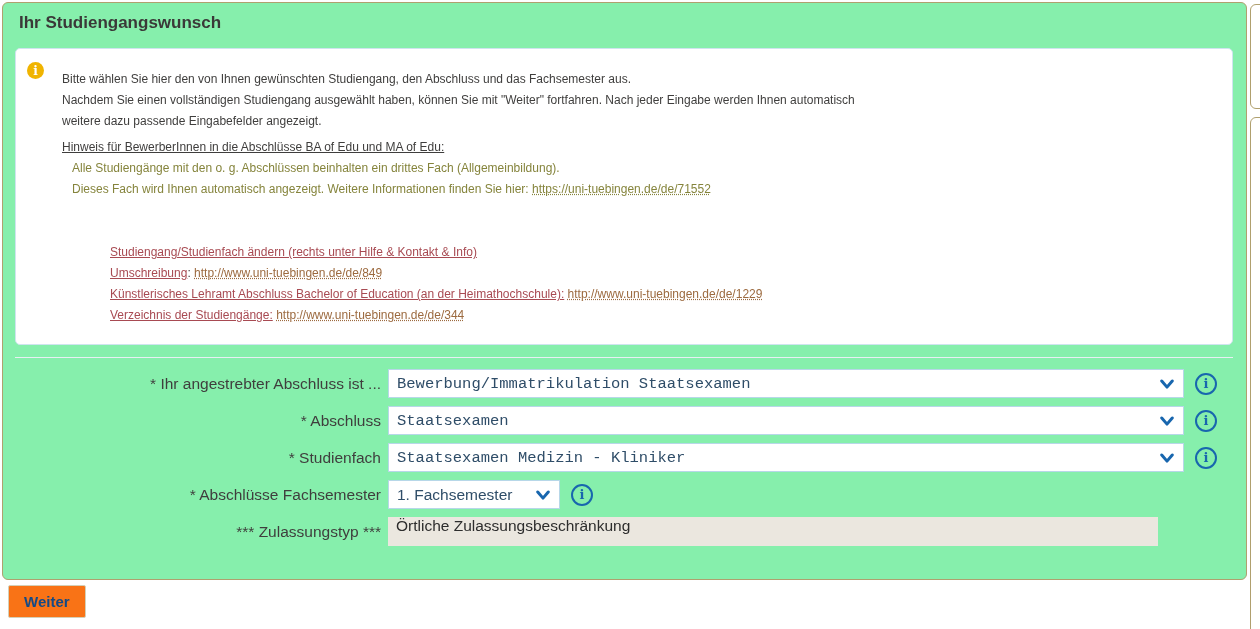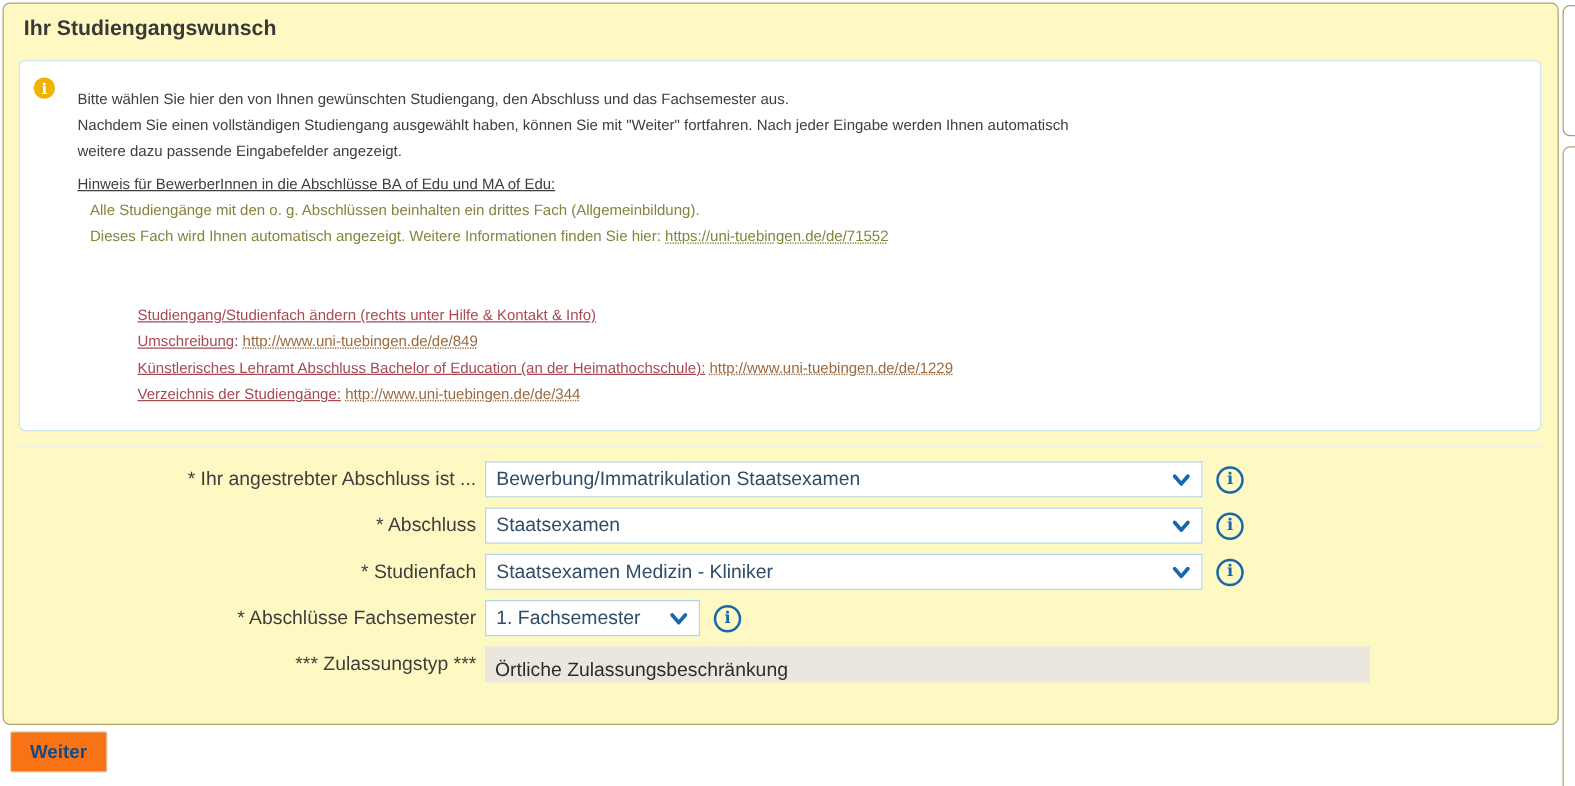"Ihr Studiengangswunsch" .main-panel { background: #fef9c3 -> #86efac }
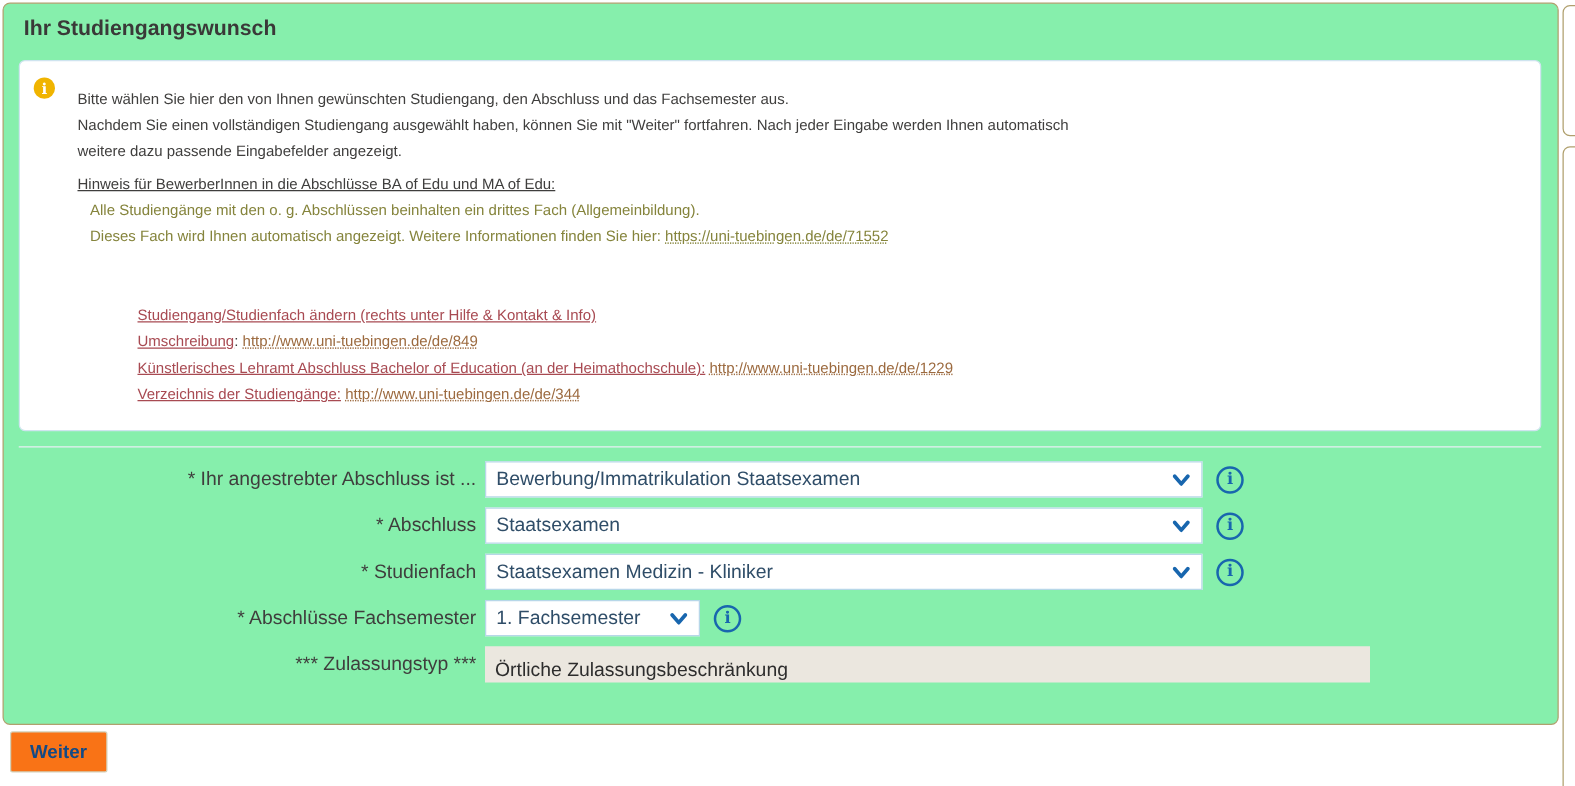"Bewerbung/Immatrikulation Staatsexamen" .select-wide { font-family: none -> Liberation Mono, monospace; width: 574px -> 796px }
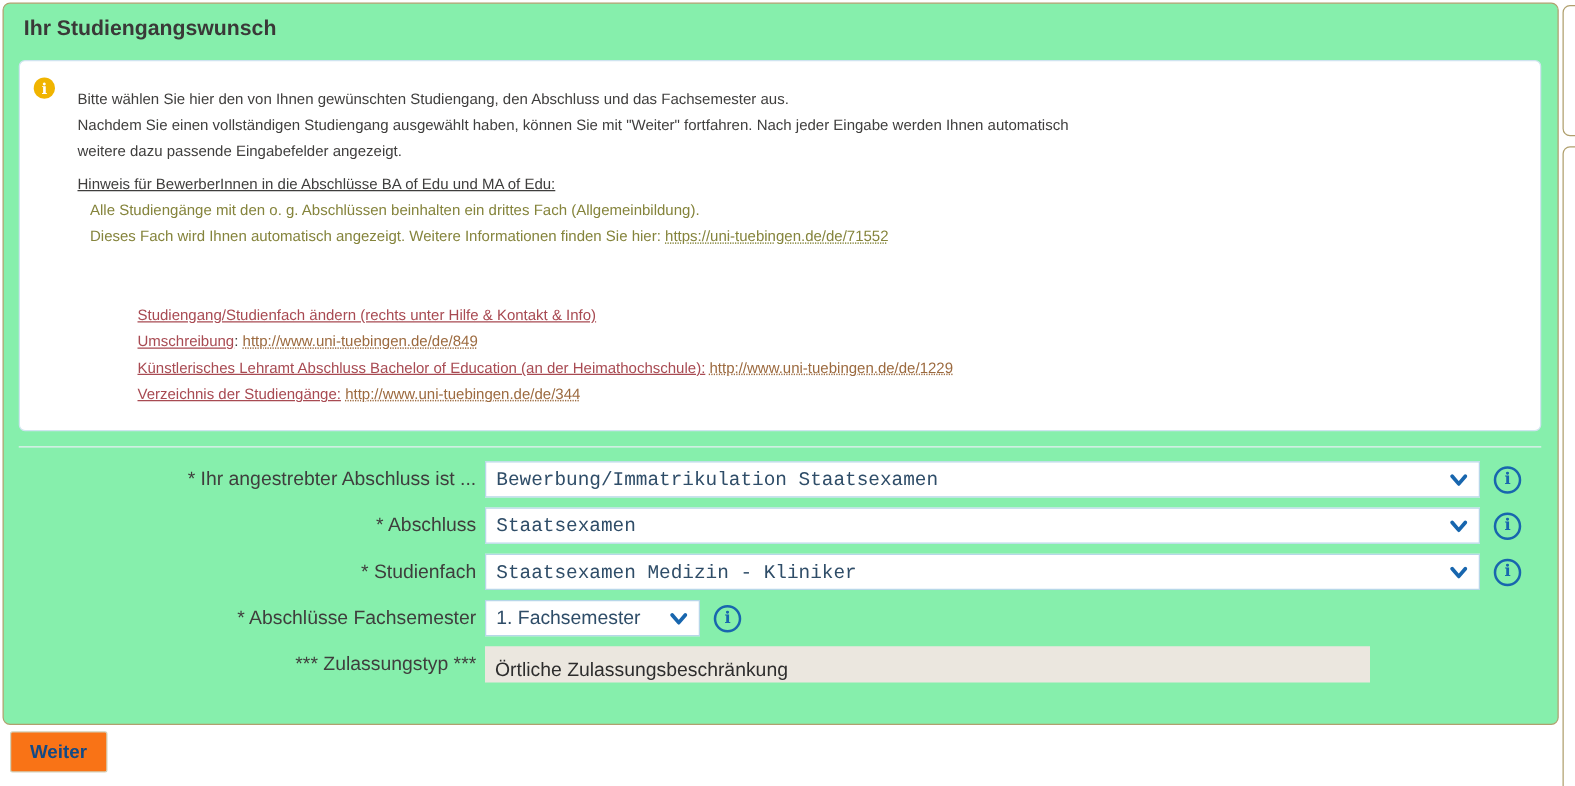"Örtliche Zulassungsbeschränkung" .readonly-field { align-items: flex-end -> flex-start; width: 708px -> 770px }
